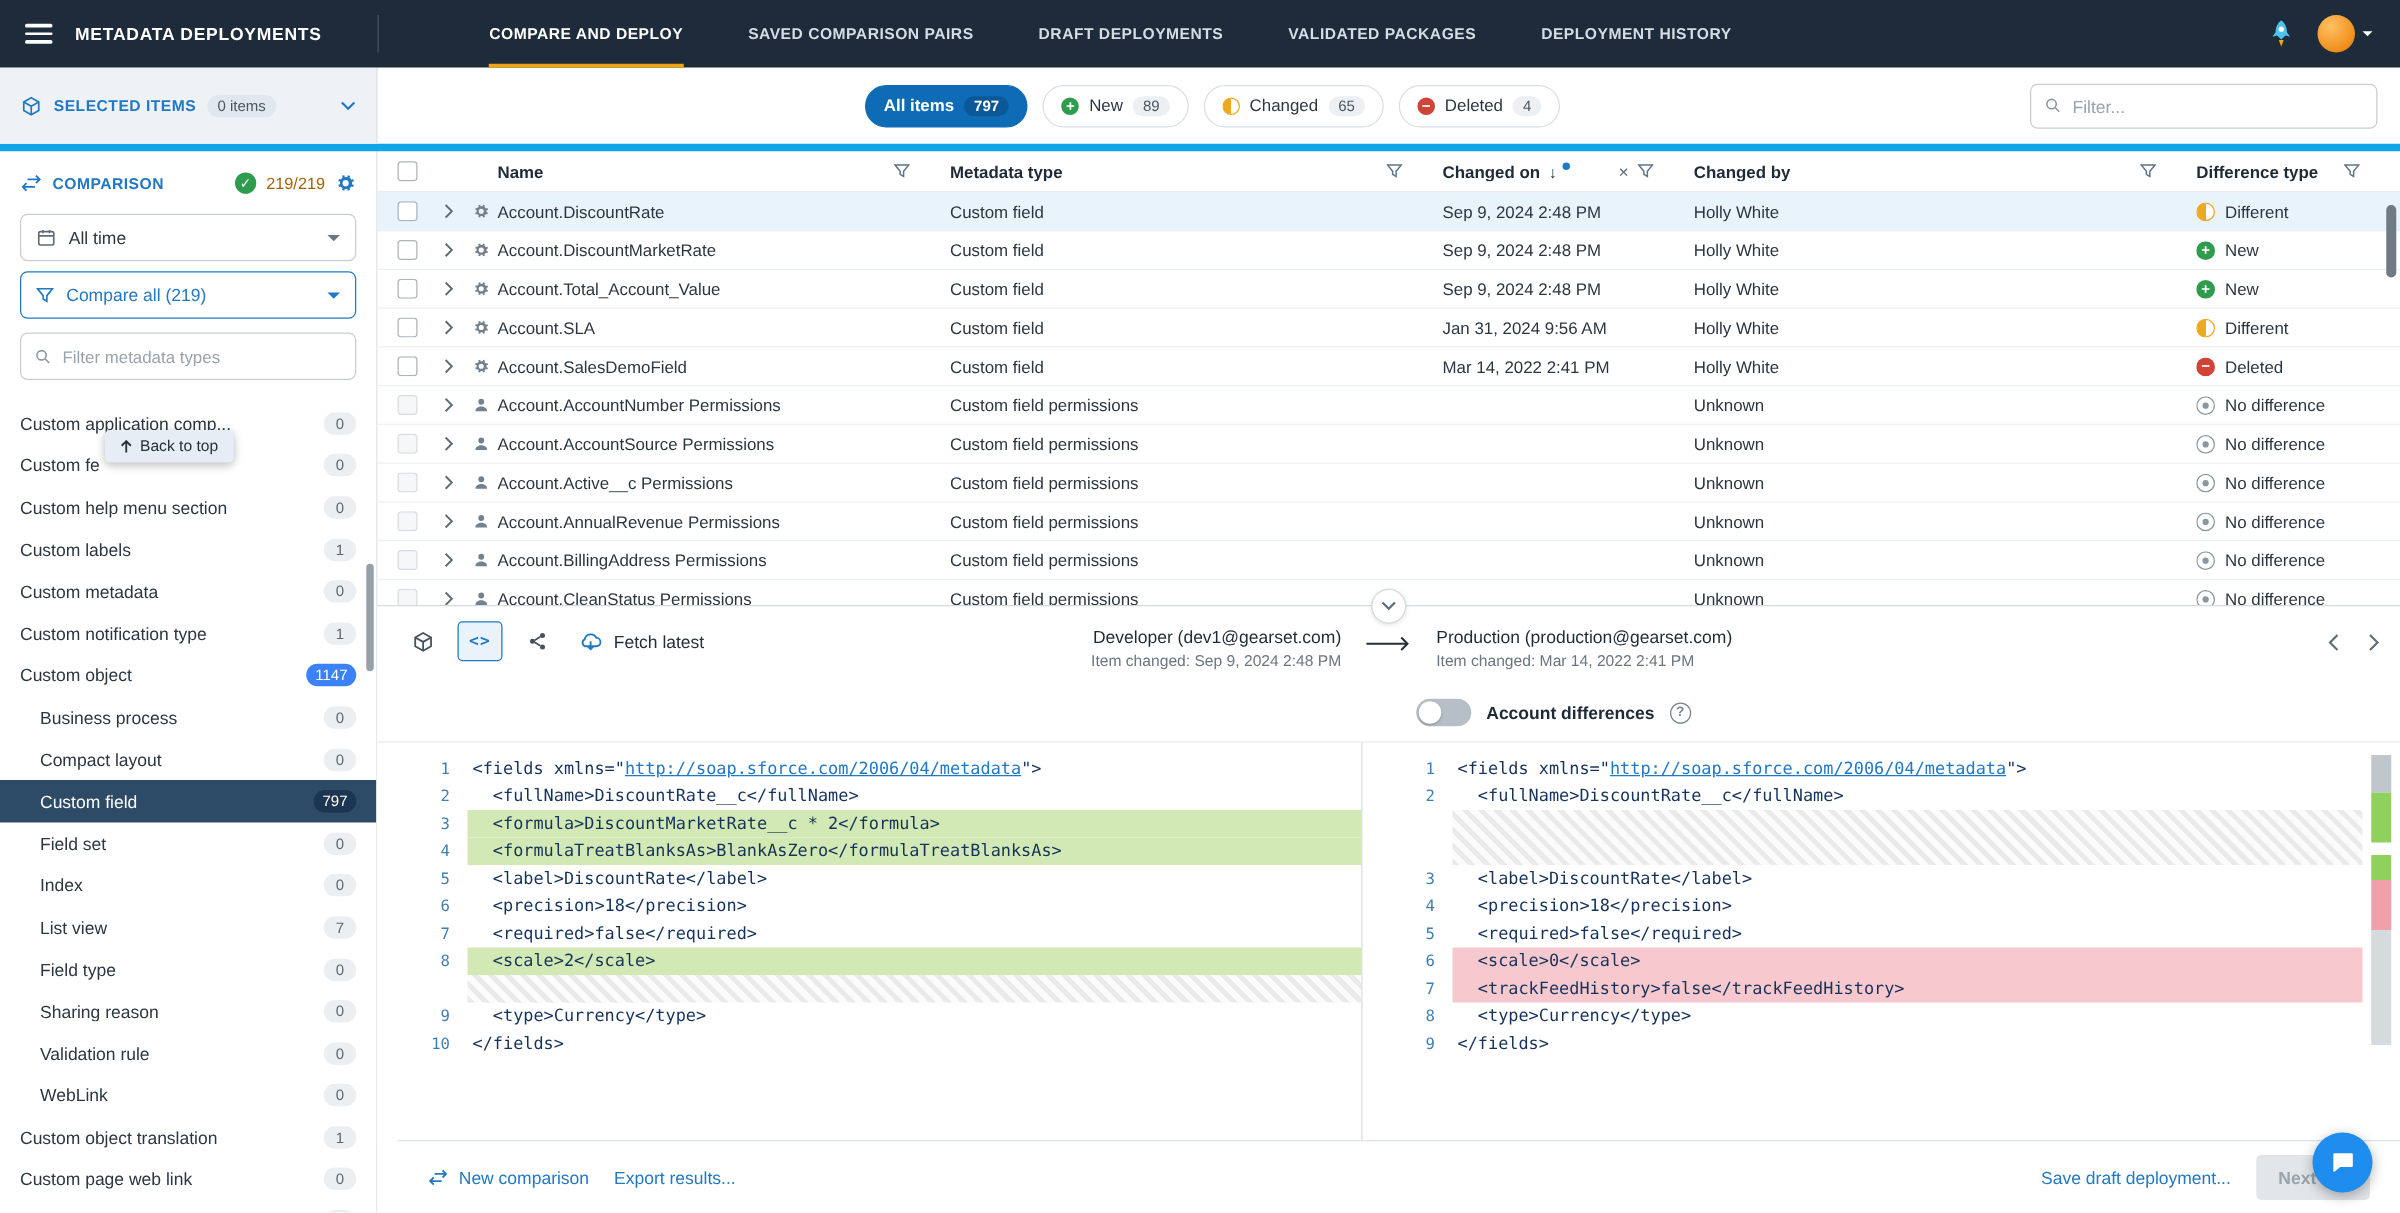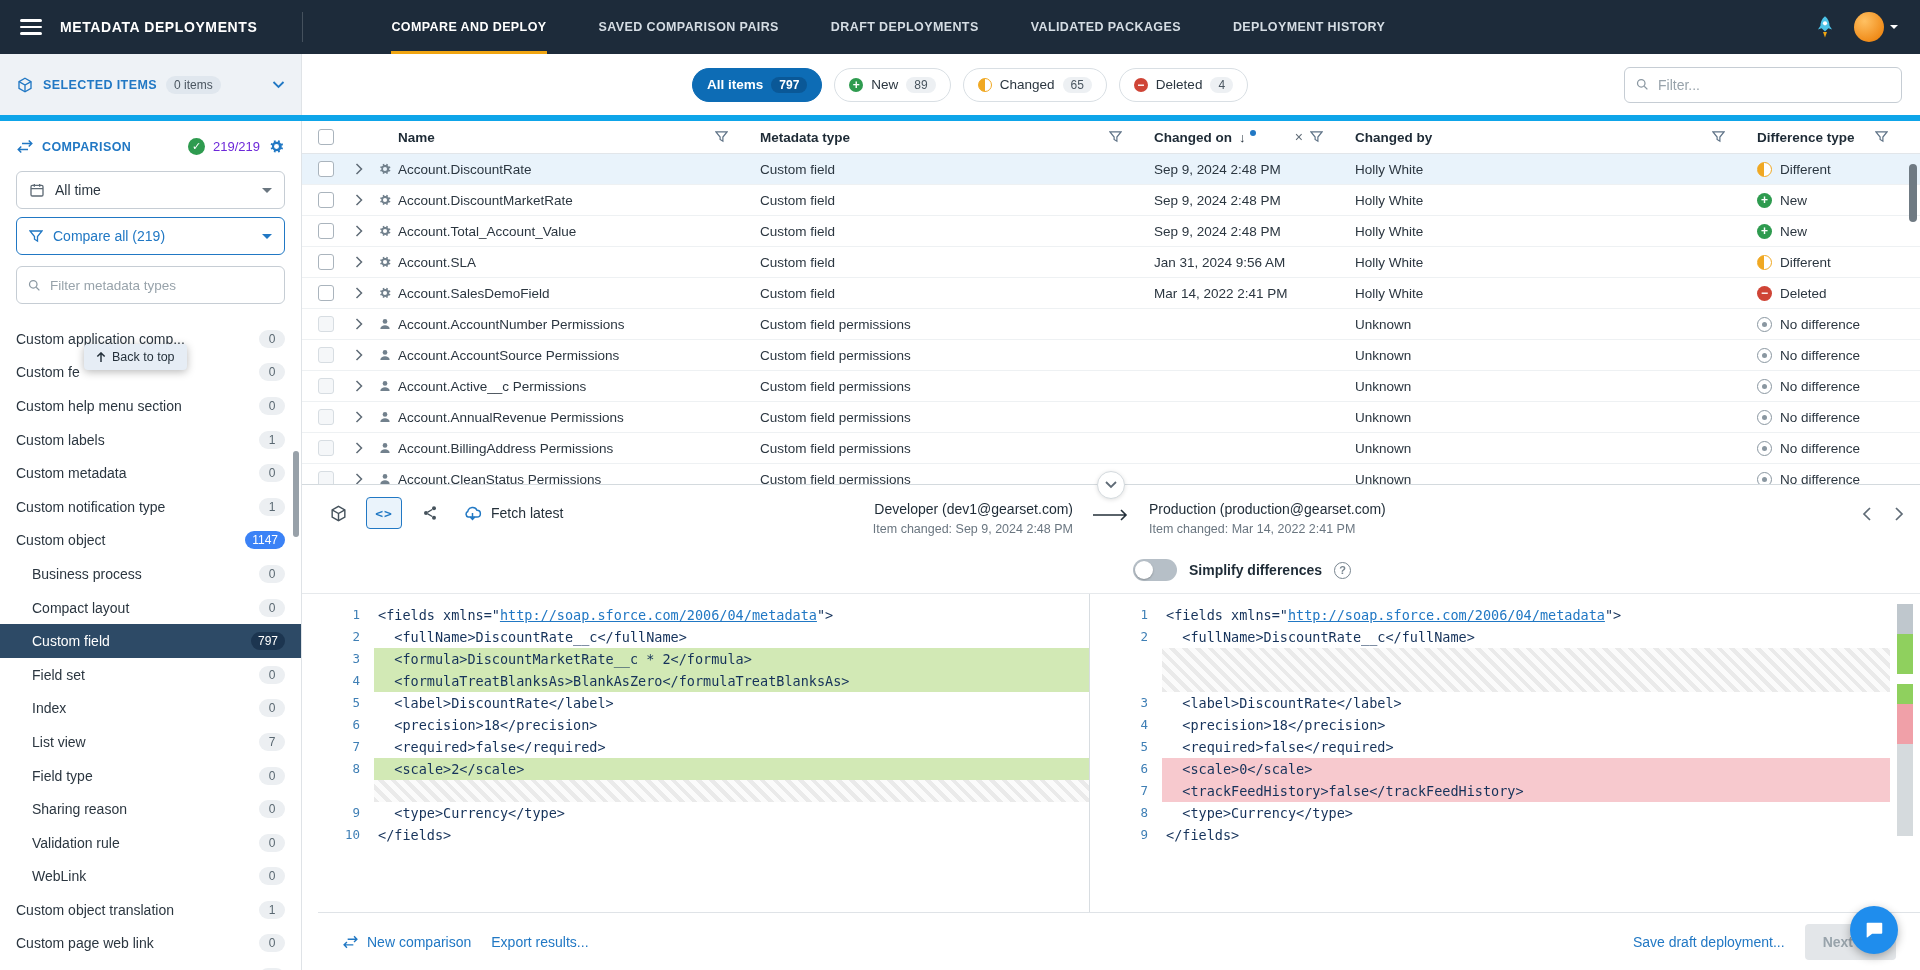"219/219" .progress { color: #6d28d9 -> #a16207 }
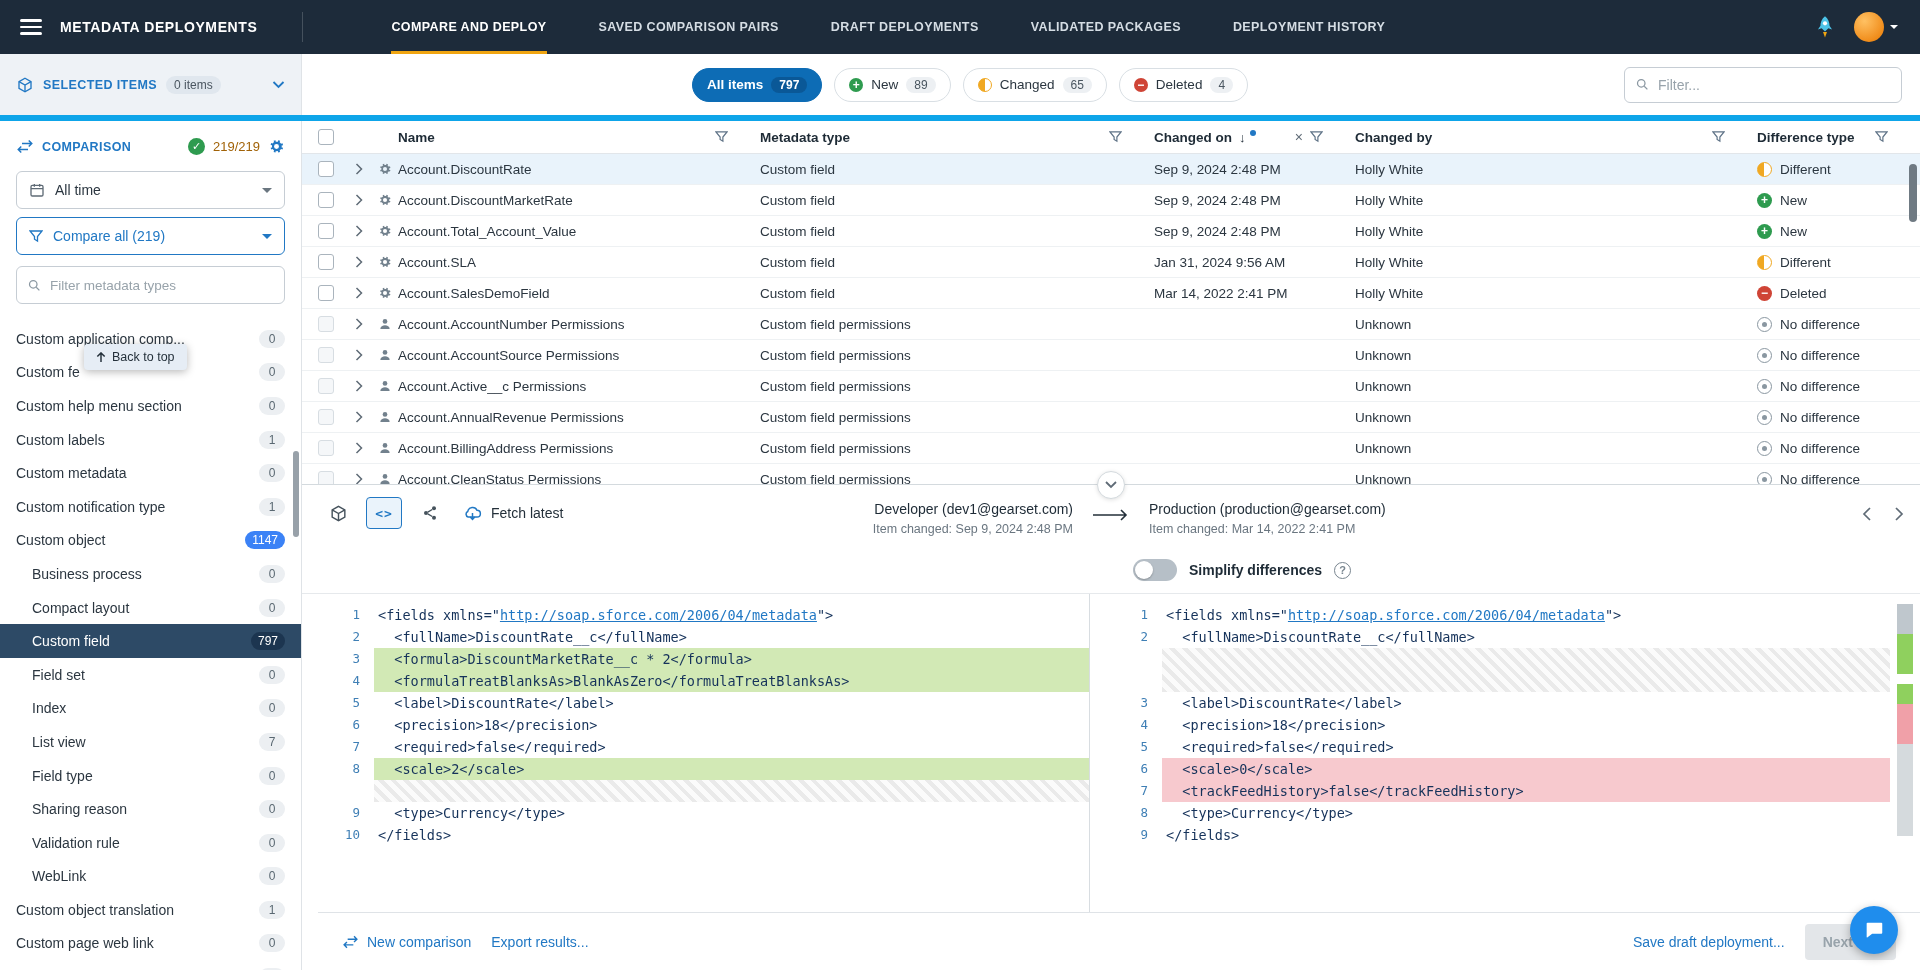"Simplify differences" span.simplify-label { text: Simplify -> Account }
